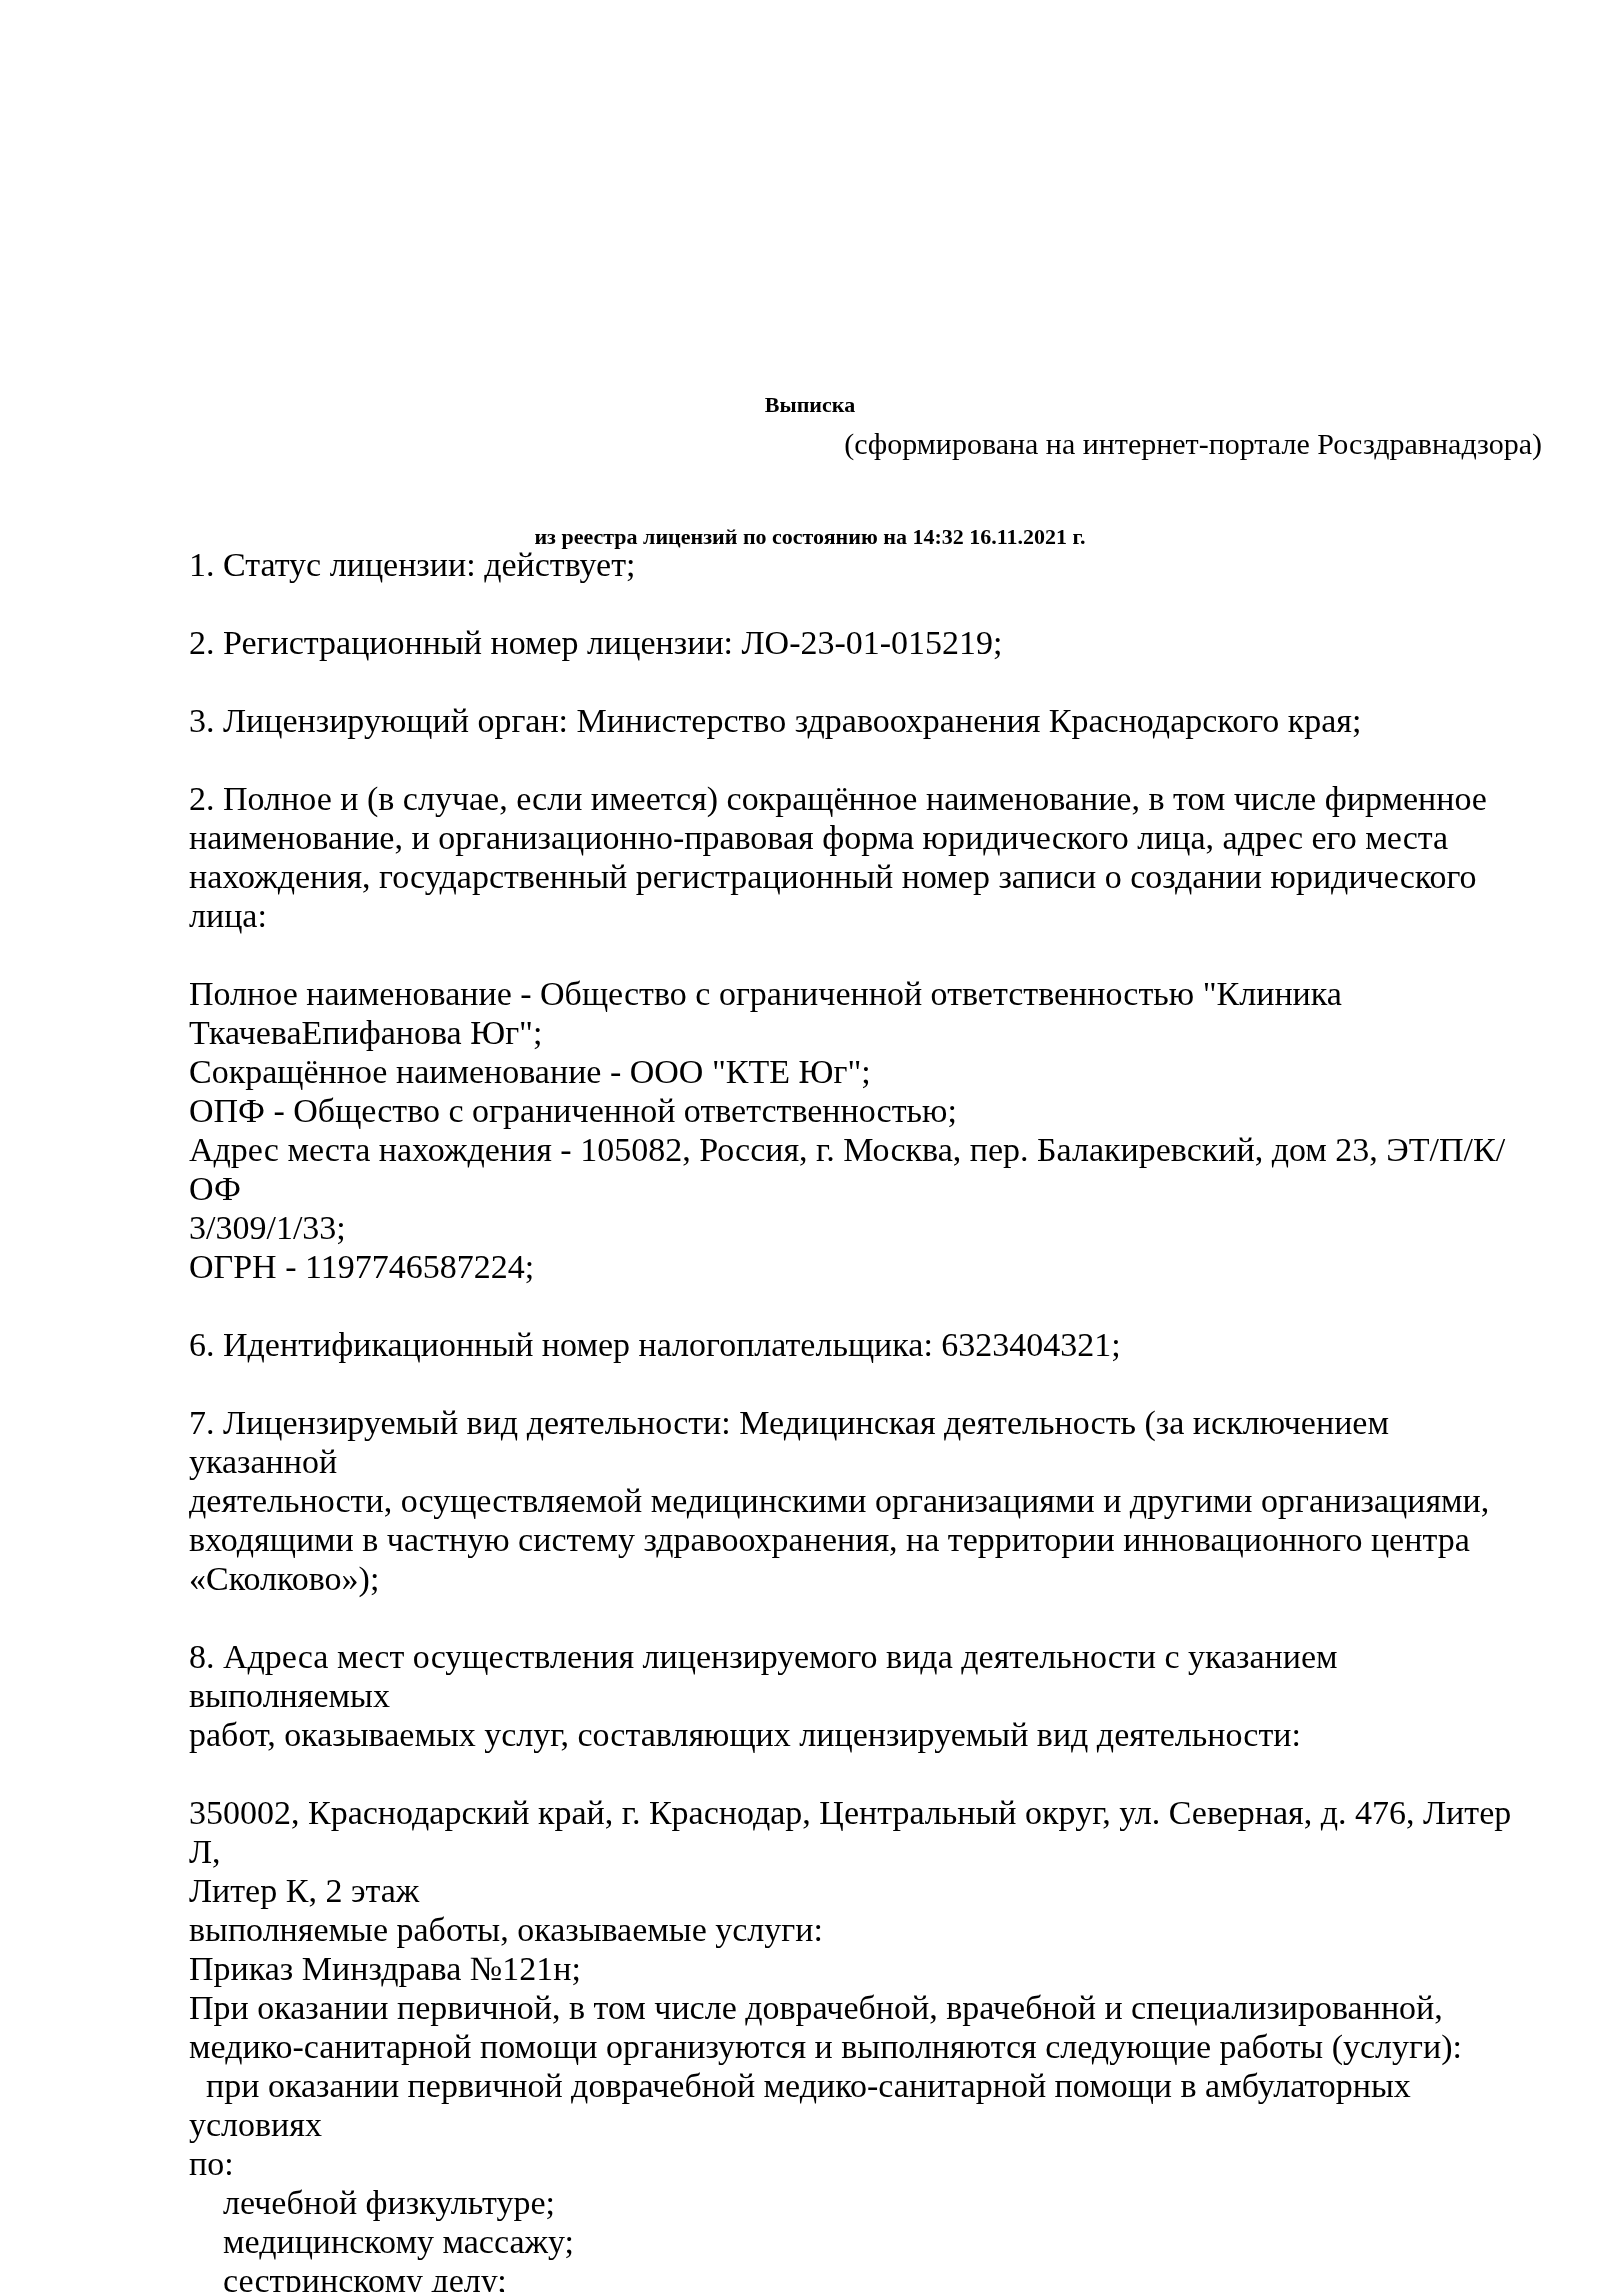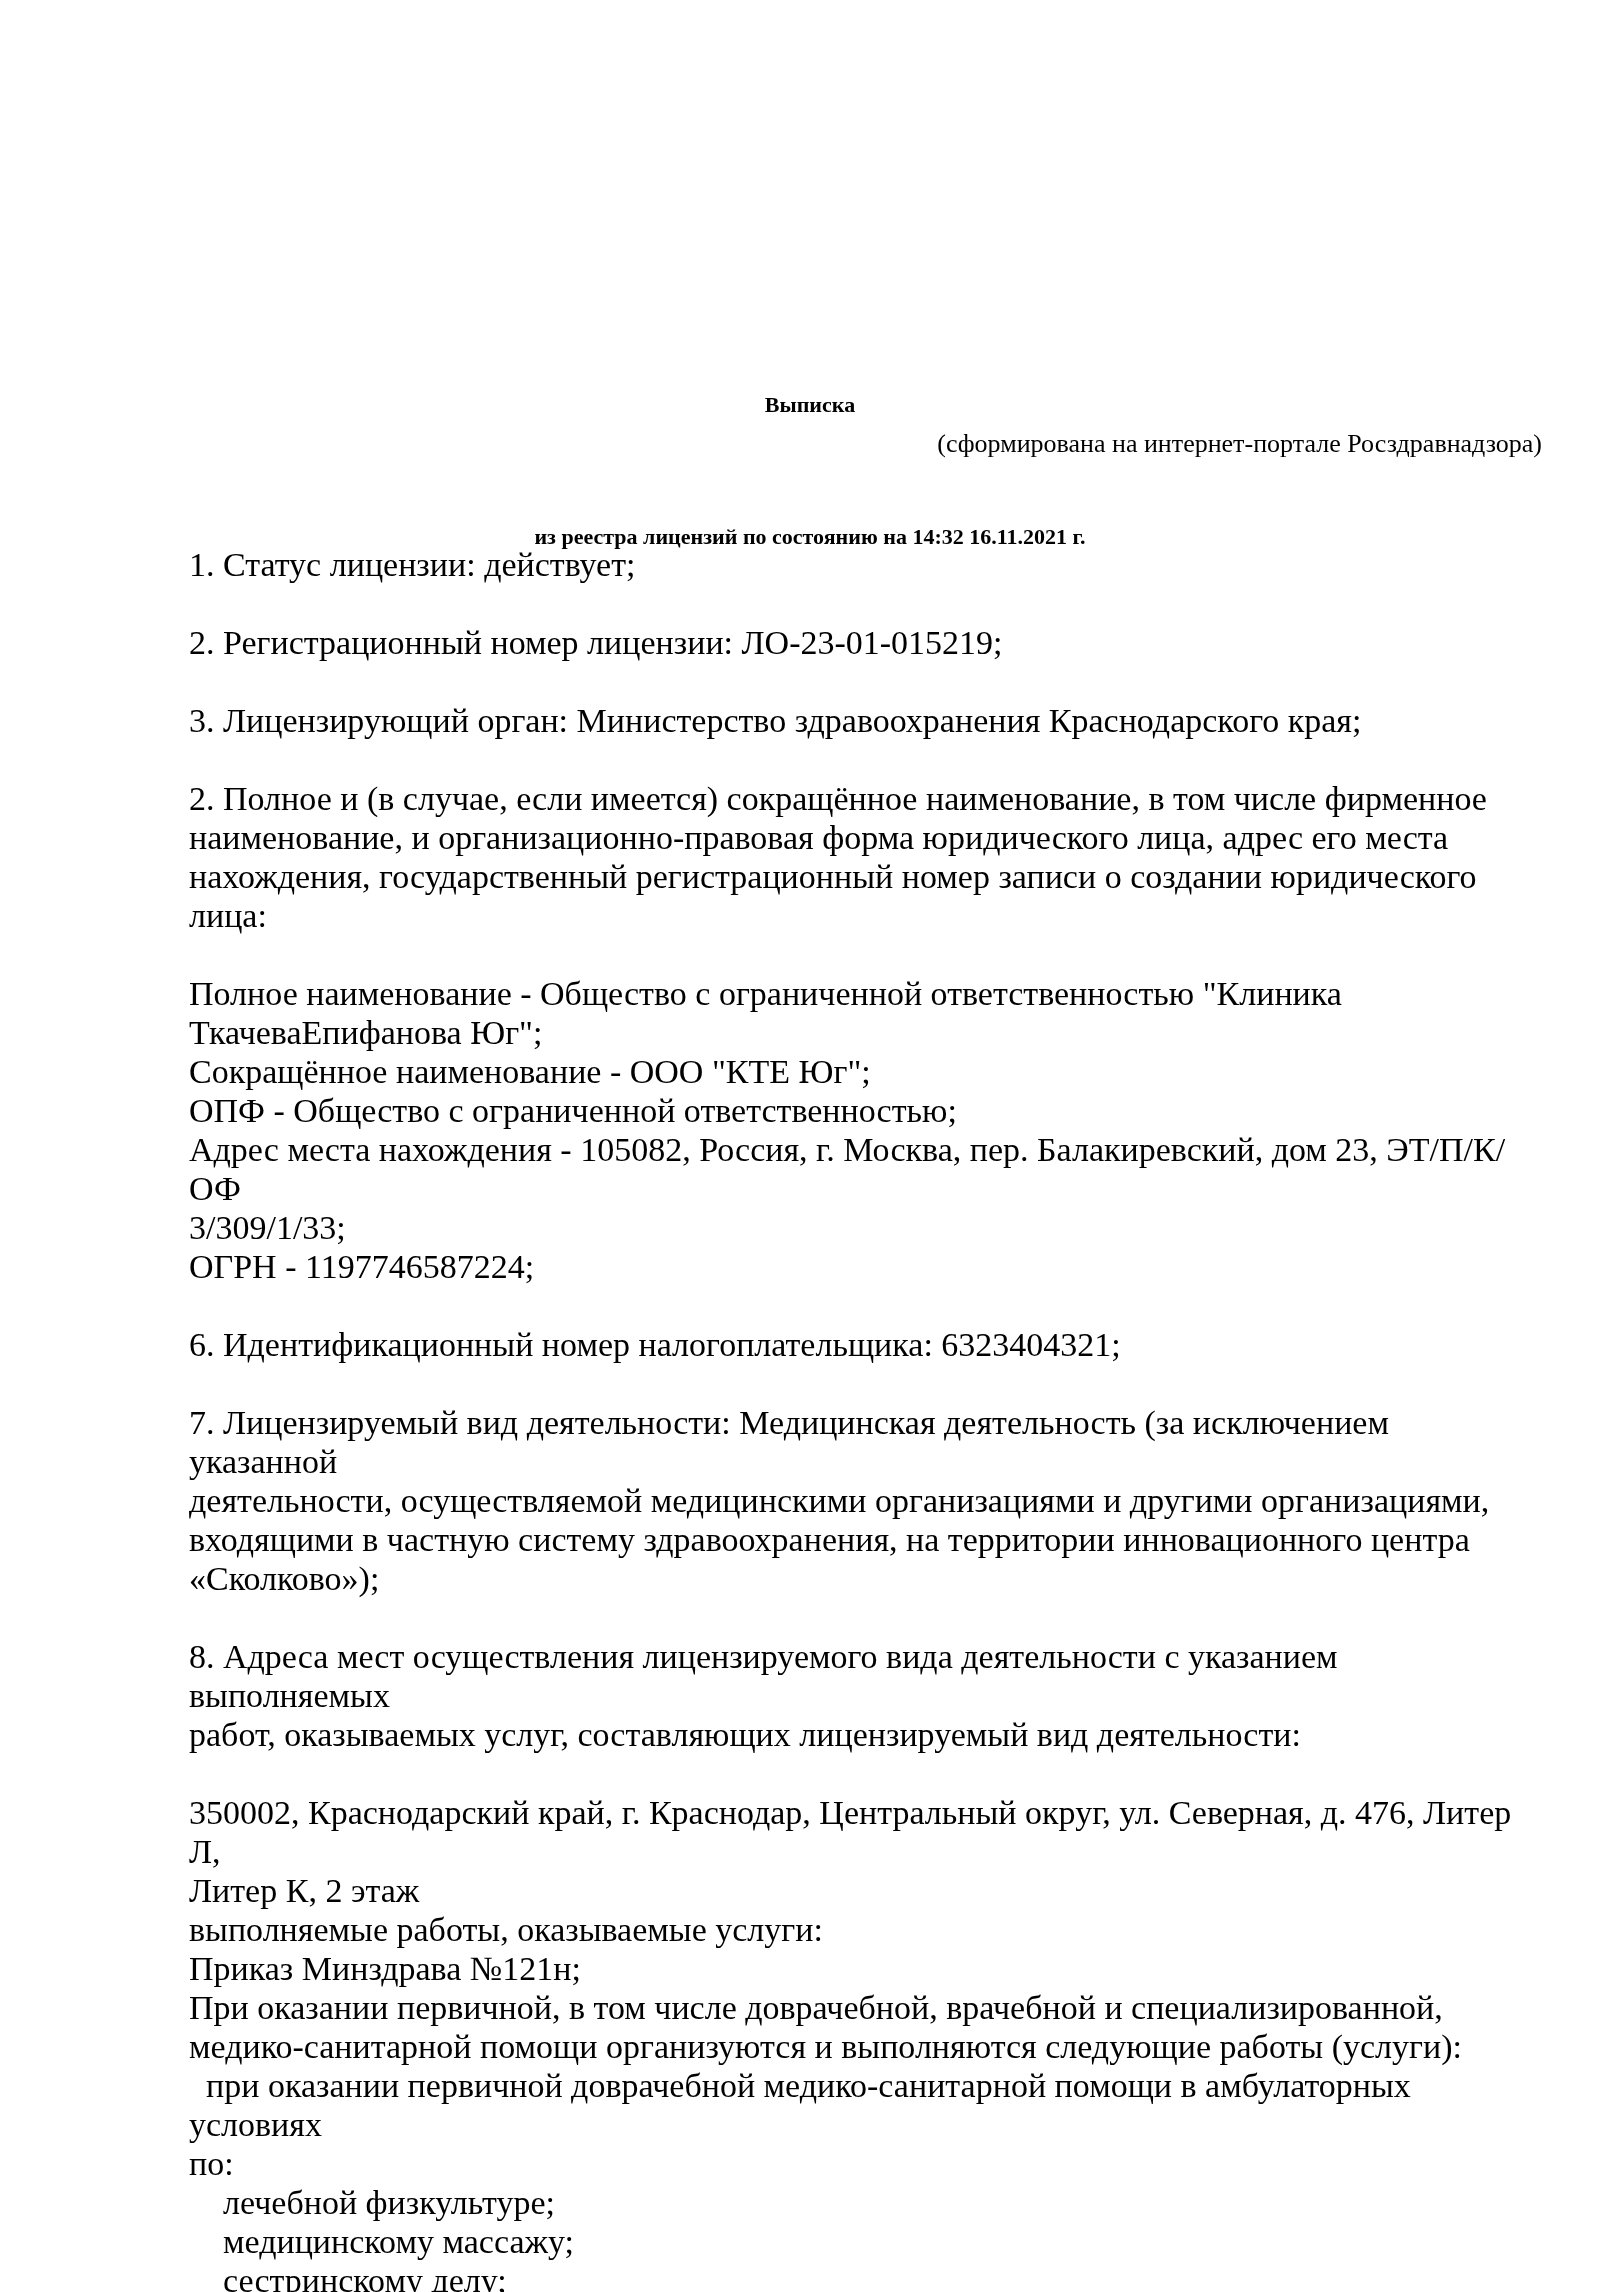"(сформирована на интернет-портале" .subtitle { font-size: 26px -> 30px }
